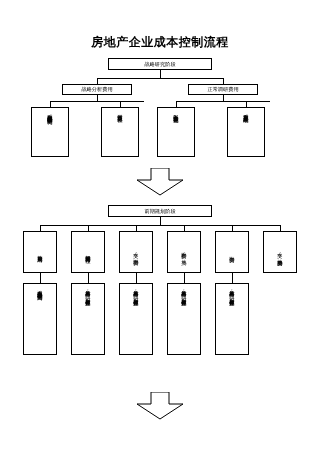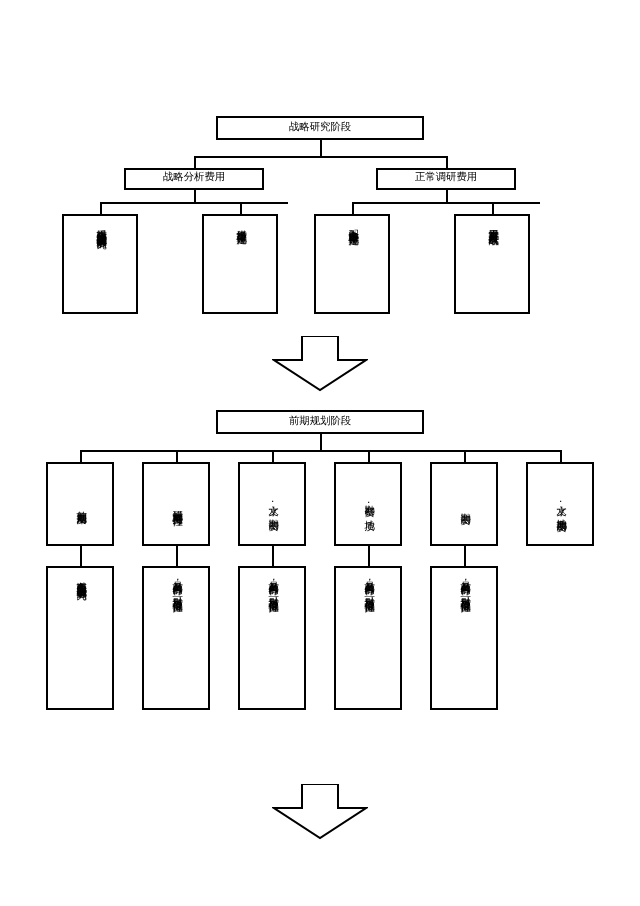"房地产企业成本控制流程" div.title { html: none -> <div>房地产企业成本控制流程</div> }
